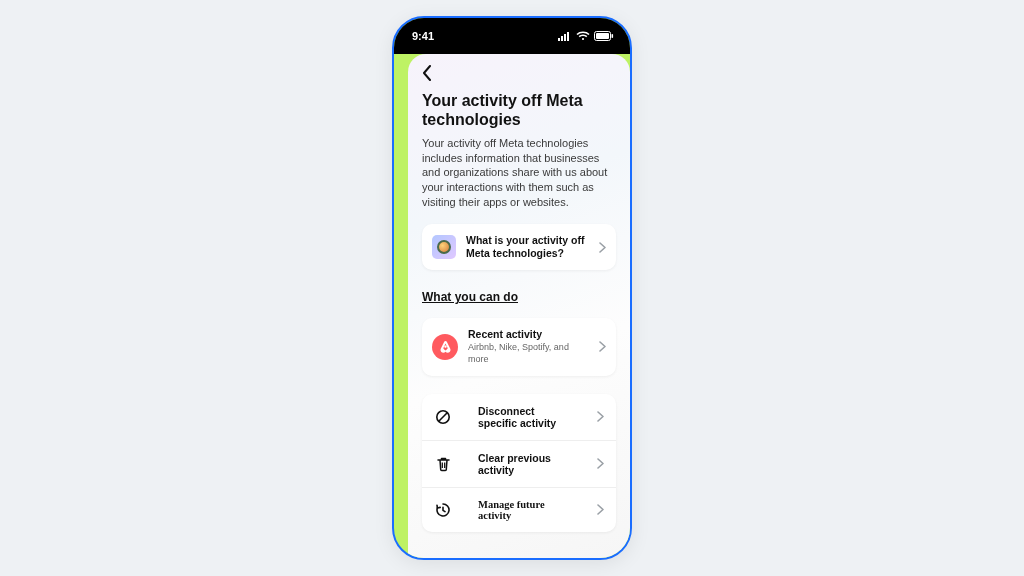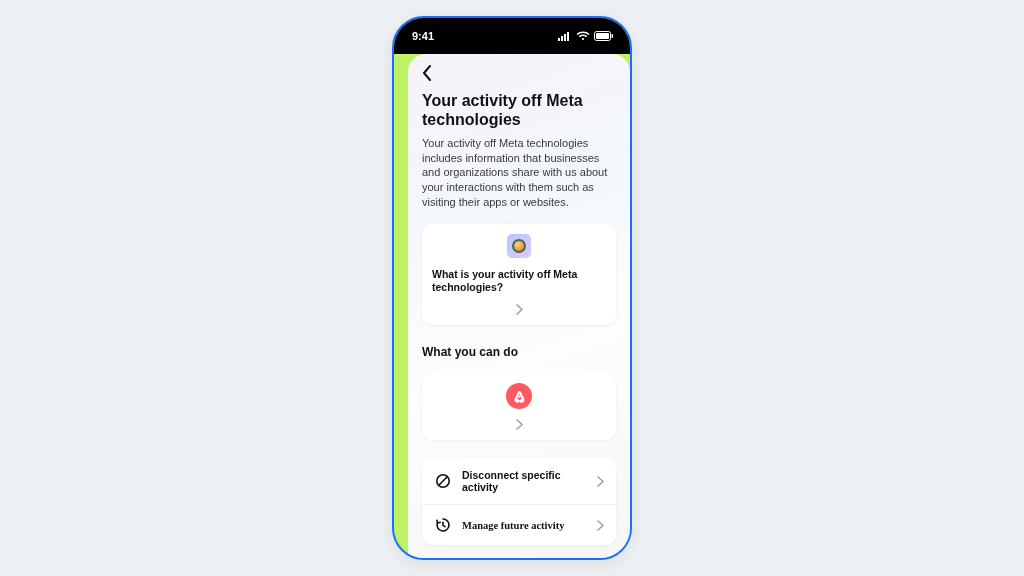"What is your activity off" .card { flex-direction: column -> none }
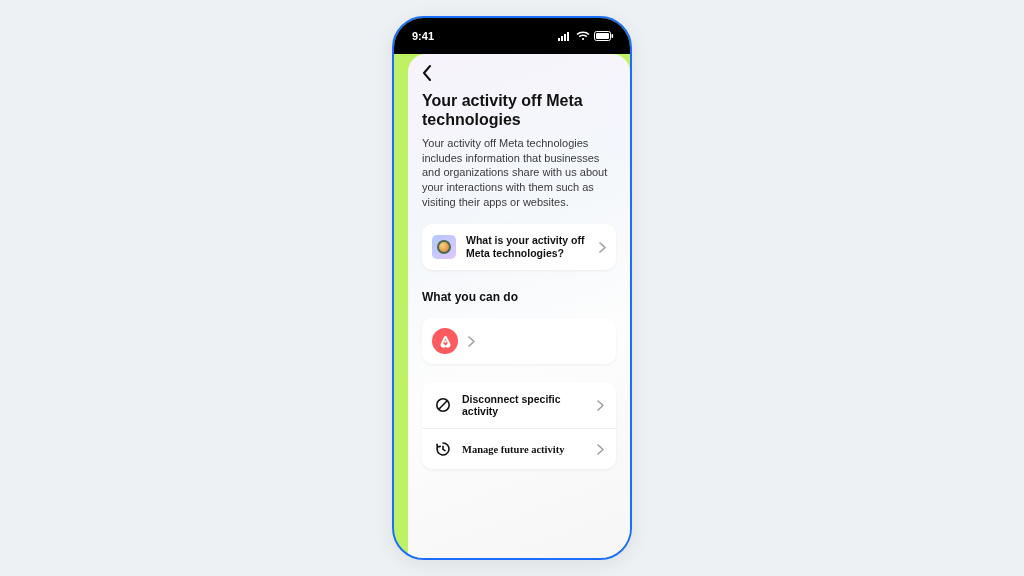"What you can do" .section-title { text-decoration: none -> underline }
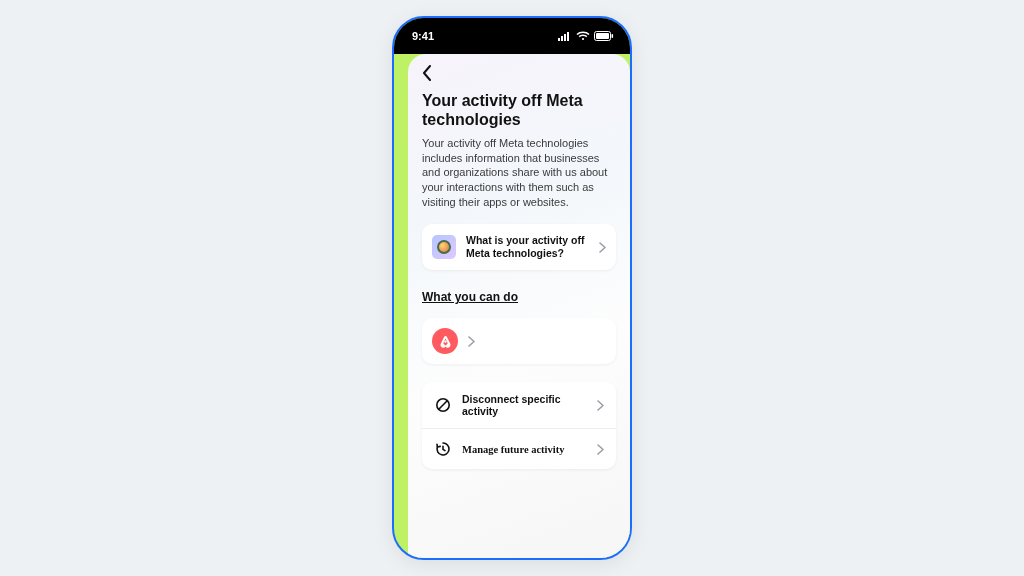"Recent activity" div.label { html: none -> <div> <div>Recent activity</div> <div>Airbnb, Nike, Spotify, and more</div> </div> }
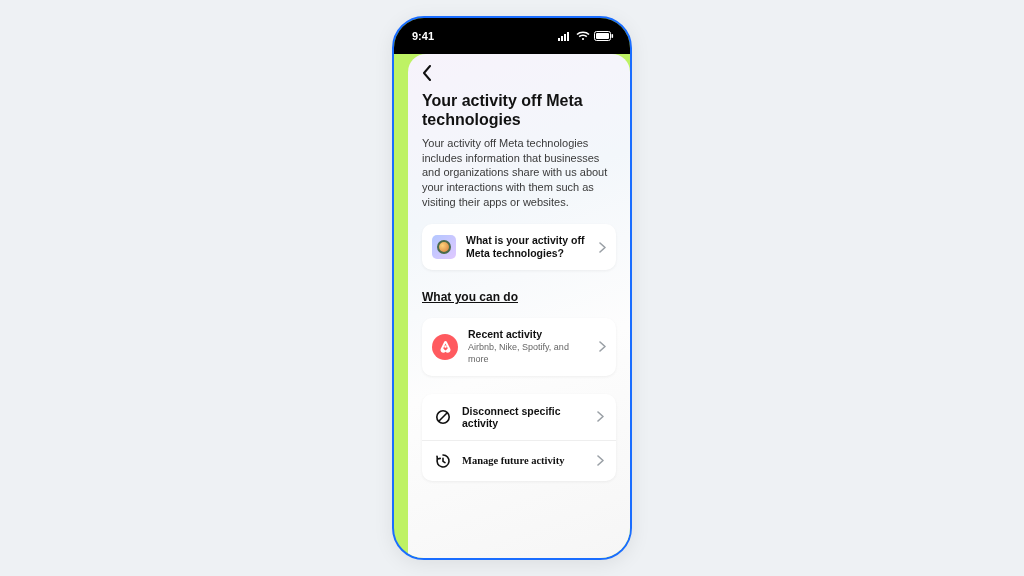"Disconnect specific activity" .row { gap: 10px -> 26px }
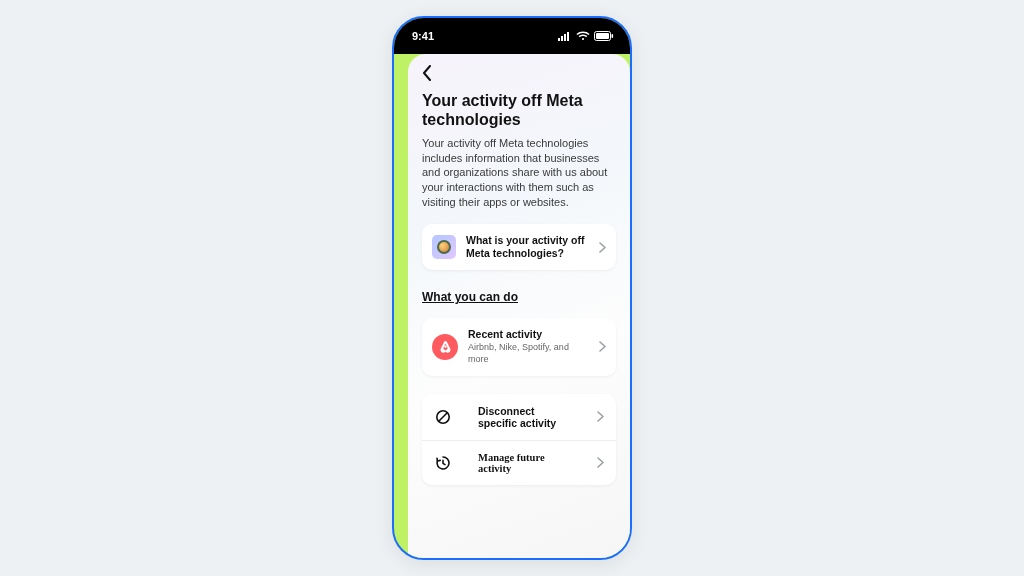"Clear previous activity" div.row { html: none -> <div> <span> <svg> <path></path> <line></line> <line></line> </svg> </span> <span>Clear previous activity</span> <span> <svg> <path></path> </svg> </span> </div> }
